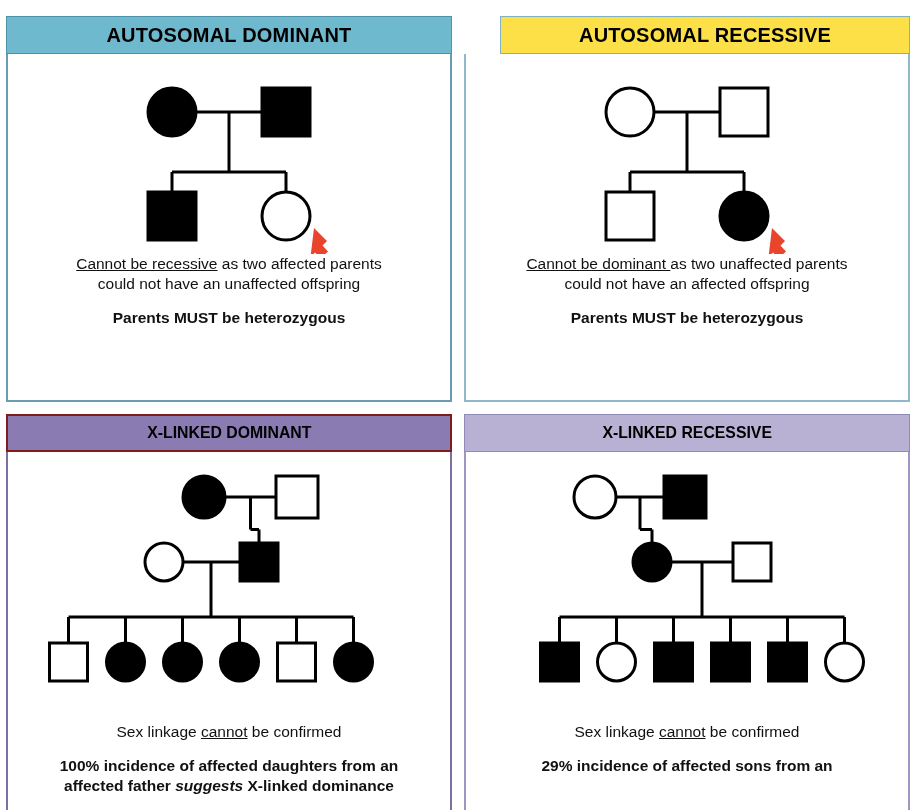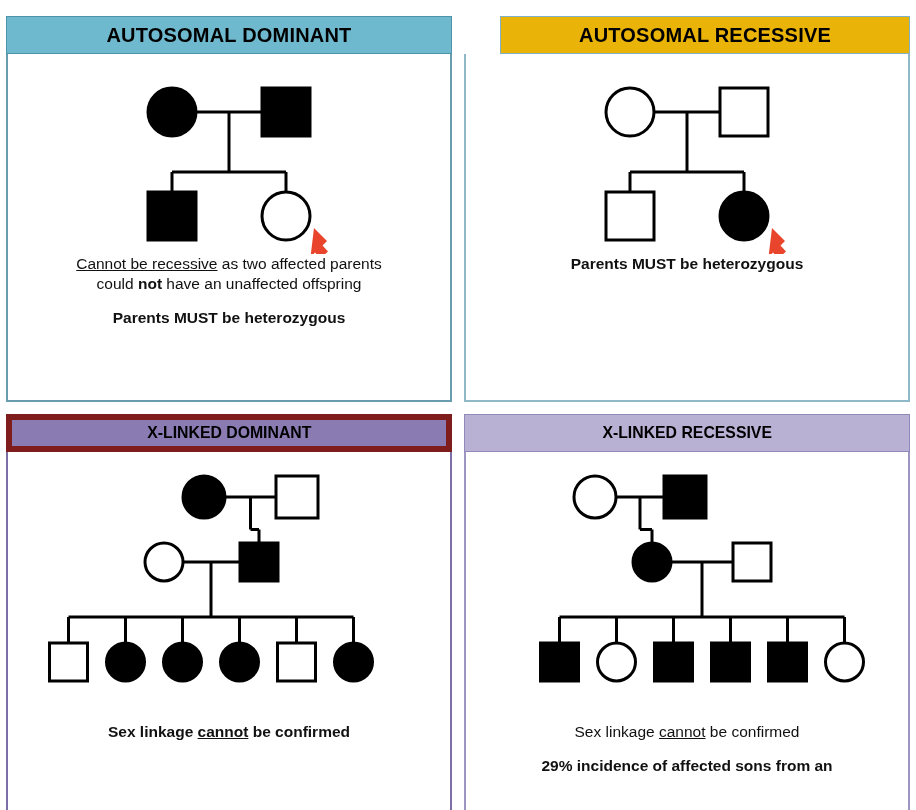"AUTOSOMAL RECESSIVE" .hdr-ar { background: #eab308 -> #fde047 }
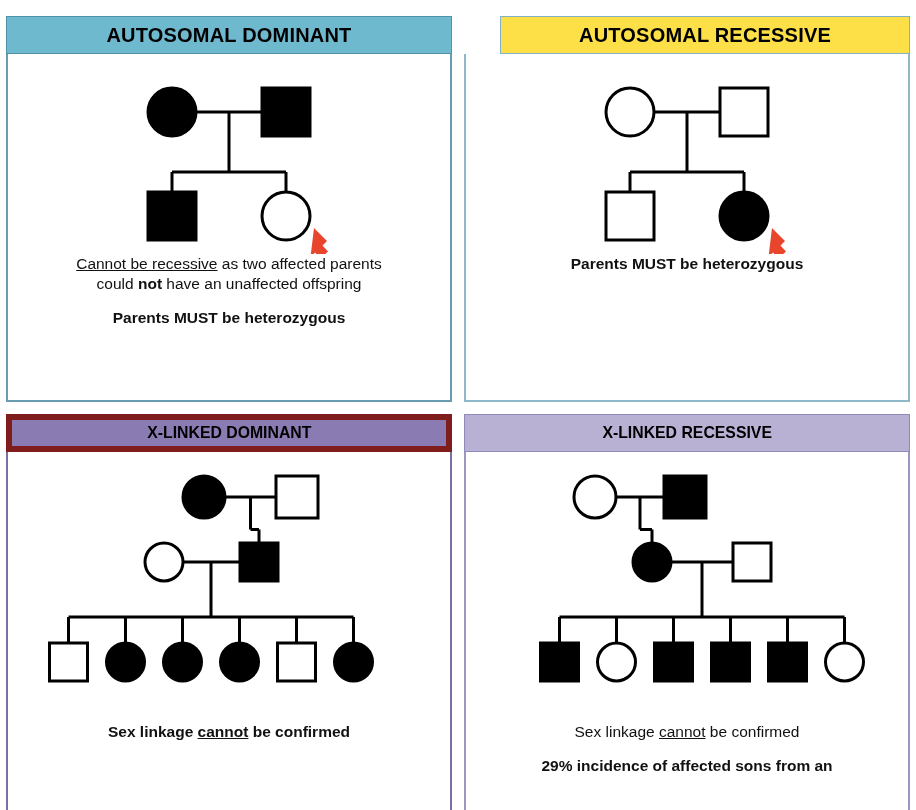"Cannot be dominant as two" div.cap-block { html: none -> <div> <span><span>Cannot be dominant </span><span>as two unaffected parents</span></span> <span><span>could </span><span>not</span><span> have an affected offspring</span></span> </div> }
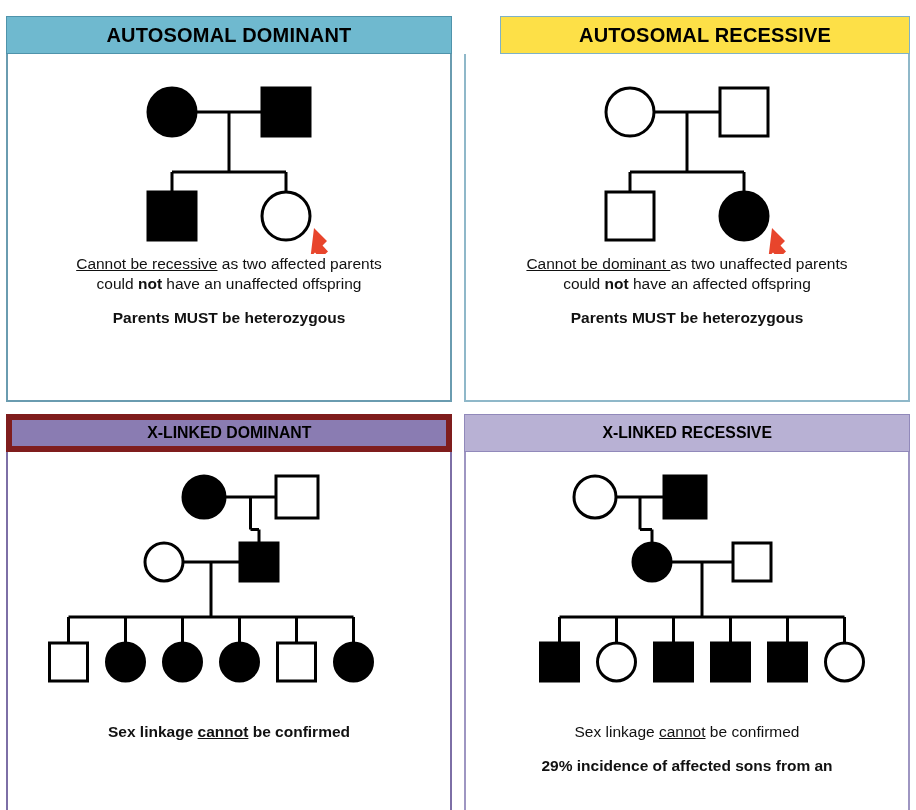"not" .b { font-weight: bold -> normal }
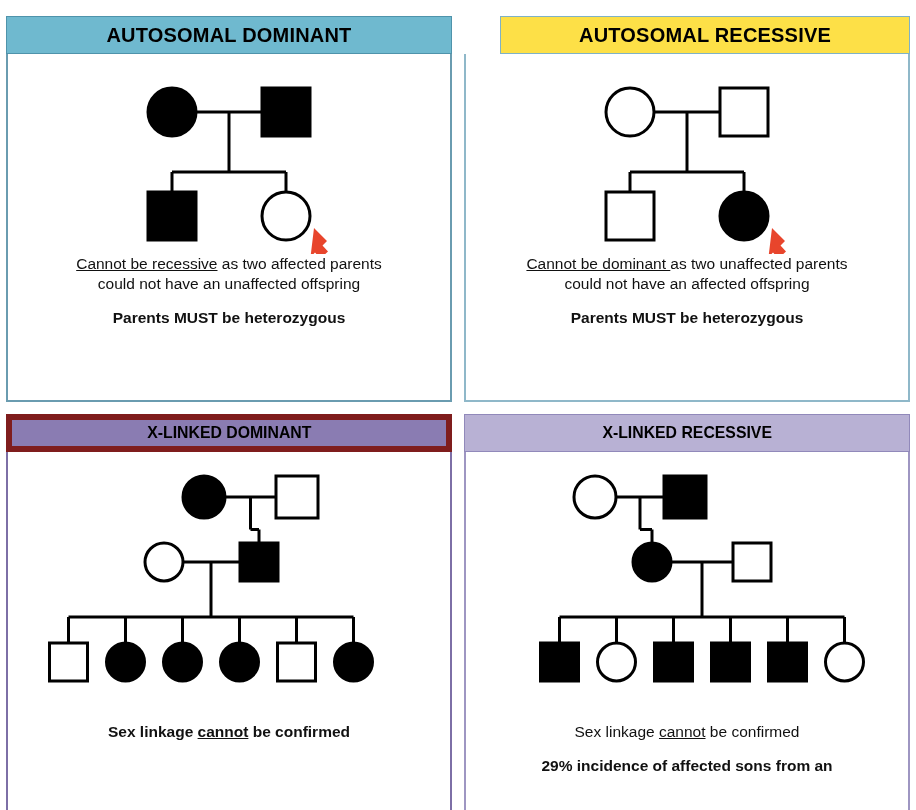"X-LINKED DOMINANT" .hdr-xd { border: 6px solid #7f1d1d -> 2px solid #7f1d1d }
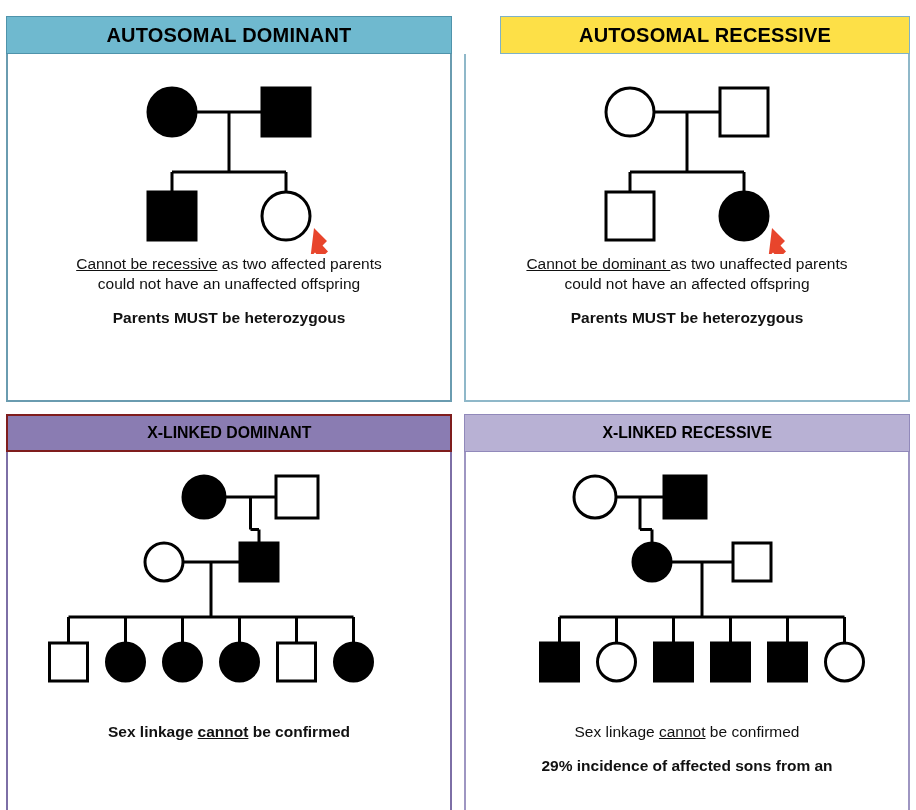"100% incidence of affected daughters" div.cap-block { html: none -> <div> <span><span>100% incidence of affected daughters from an</span></span> <span><span>affected father </span><span>suggests</span><span> X-linked dominance</span></span> </div> }
